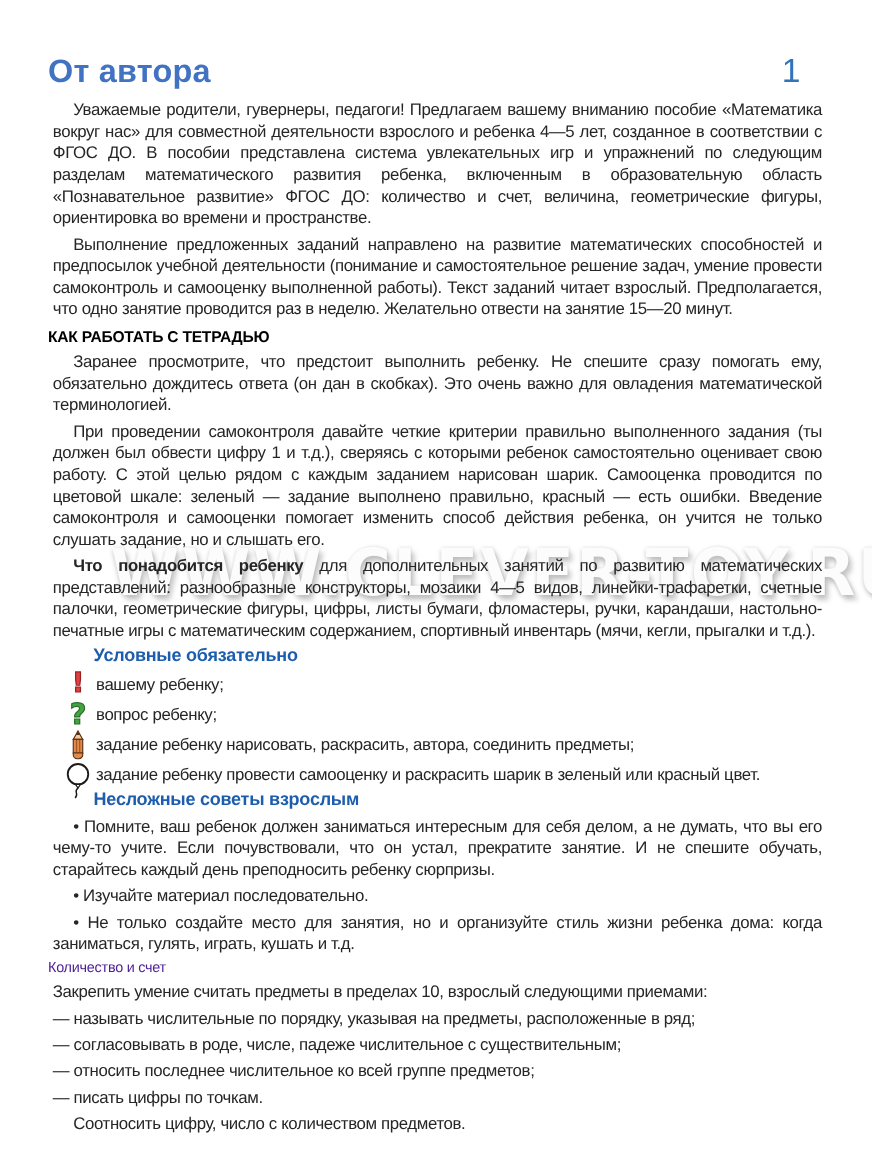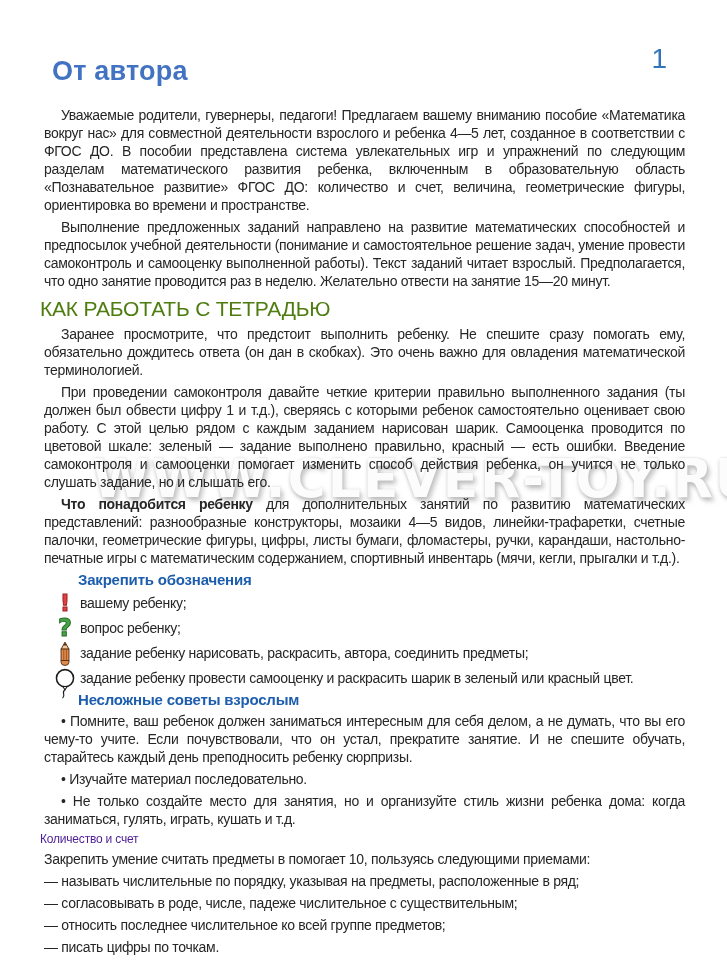"От автора" .page-title { margin: 12px -> 0 }
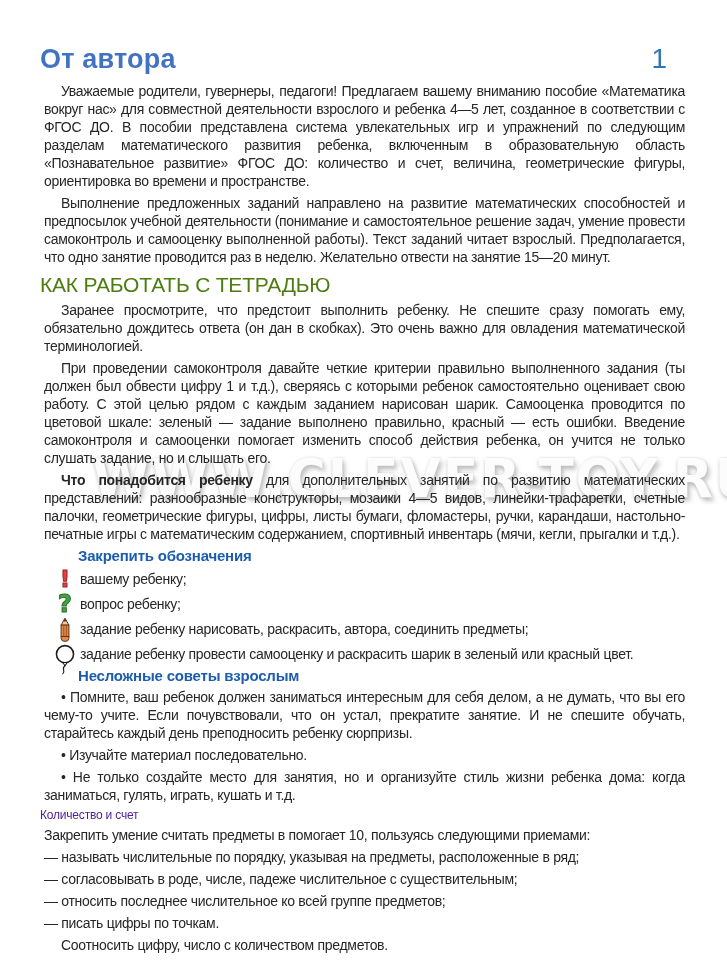"КАК РАБОТАТЬ С ТЕТРАДЬЮ" .sec-heading { color: #4d7c0f -> #000000; font-size: 21px -> 13px; font-weight: normal -> bold }
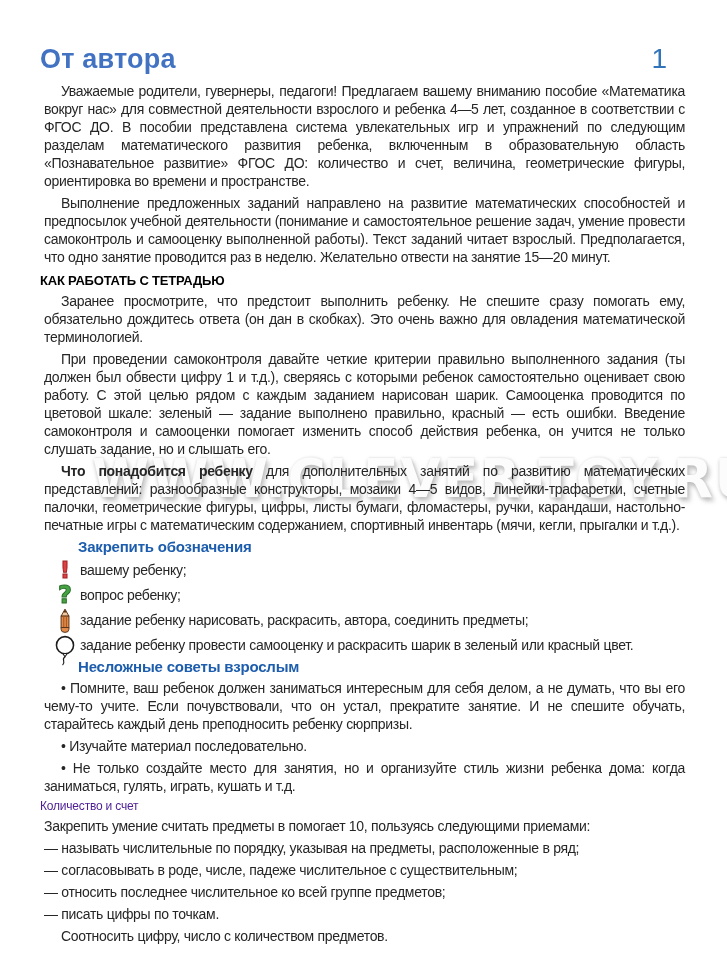"Закрепить обозначения" h3.sub-heading { text: Закрепить обозначения -> Условные обязательно }
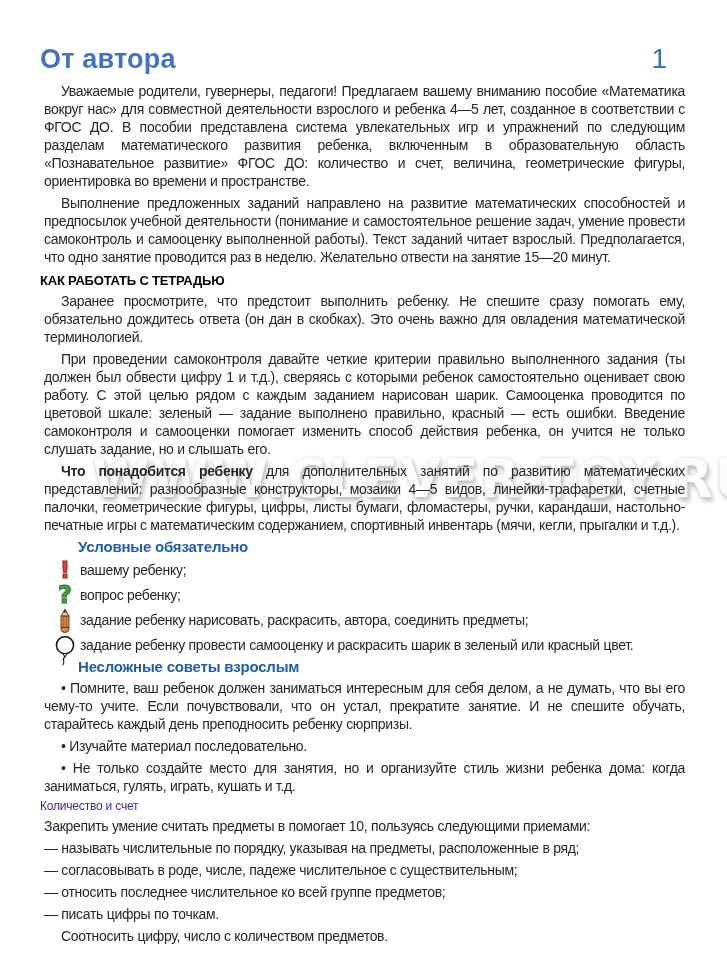"Закрепить умение считать предметы в" p.body { text: помогает 10, пользуясь -> пределах 10, взрослый }
